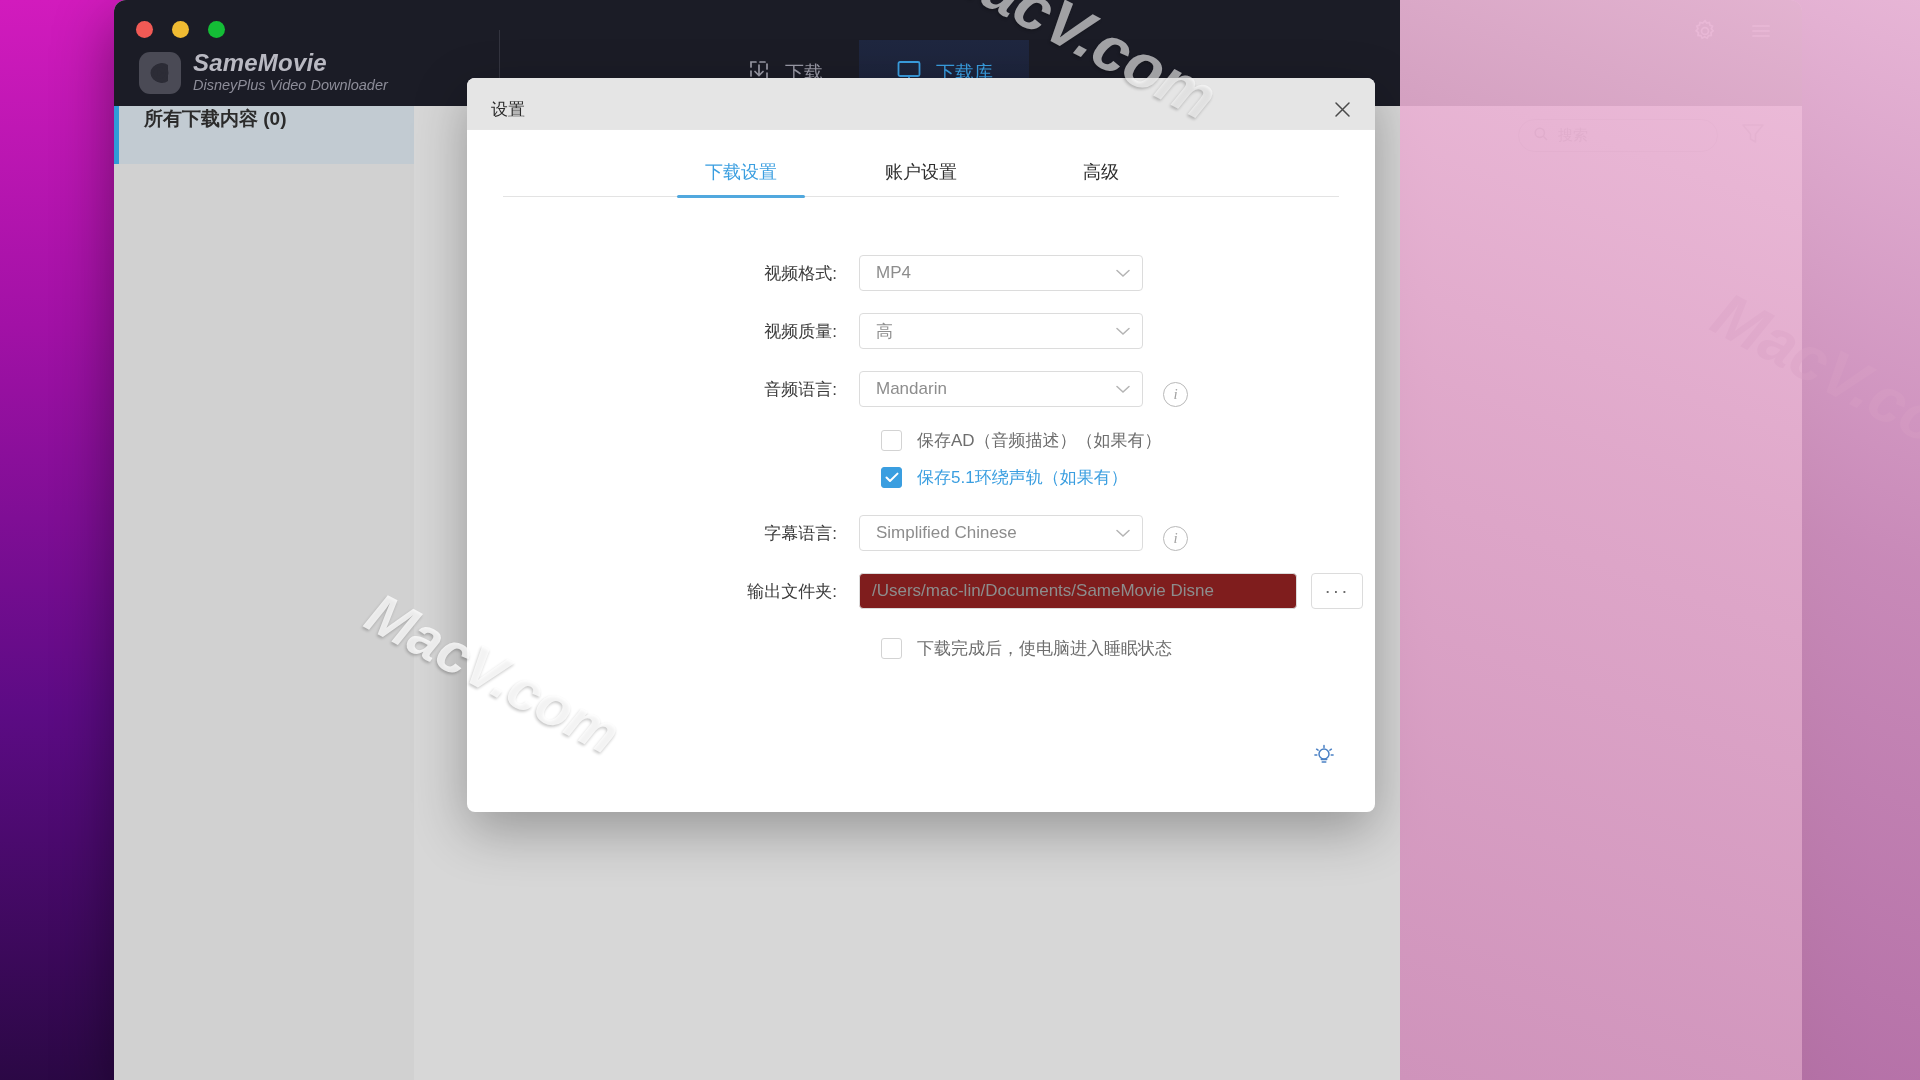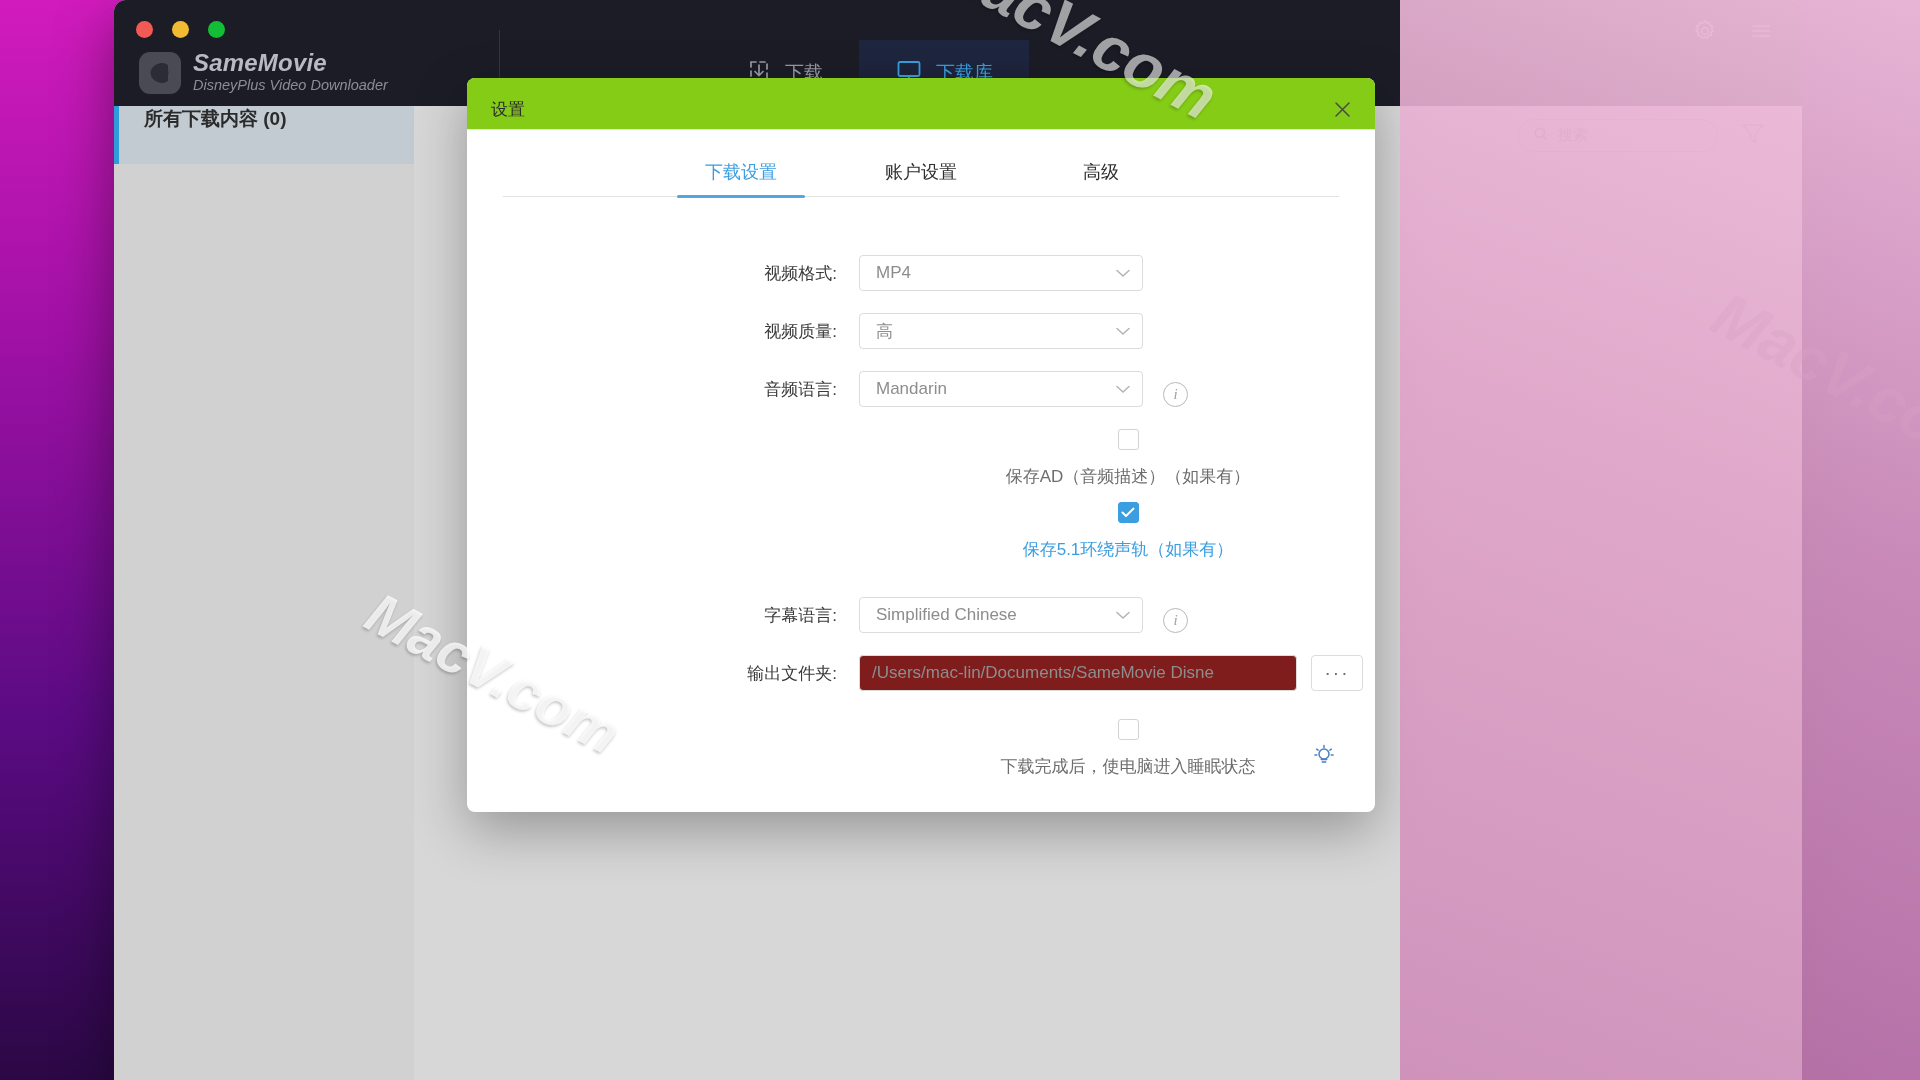"设置" .modal-header { background: #84cc16 -> #e5e5e5 }
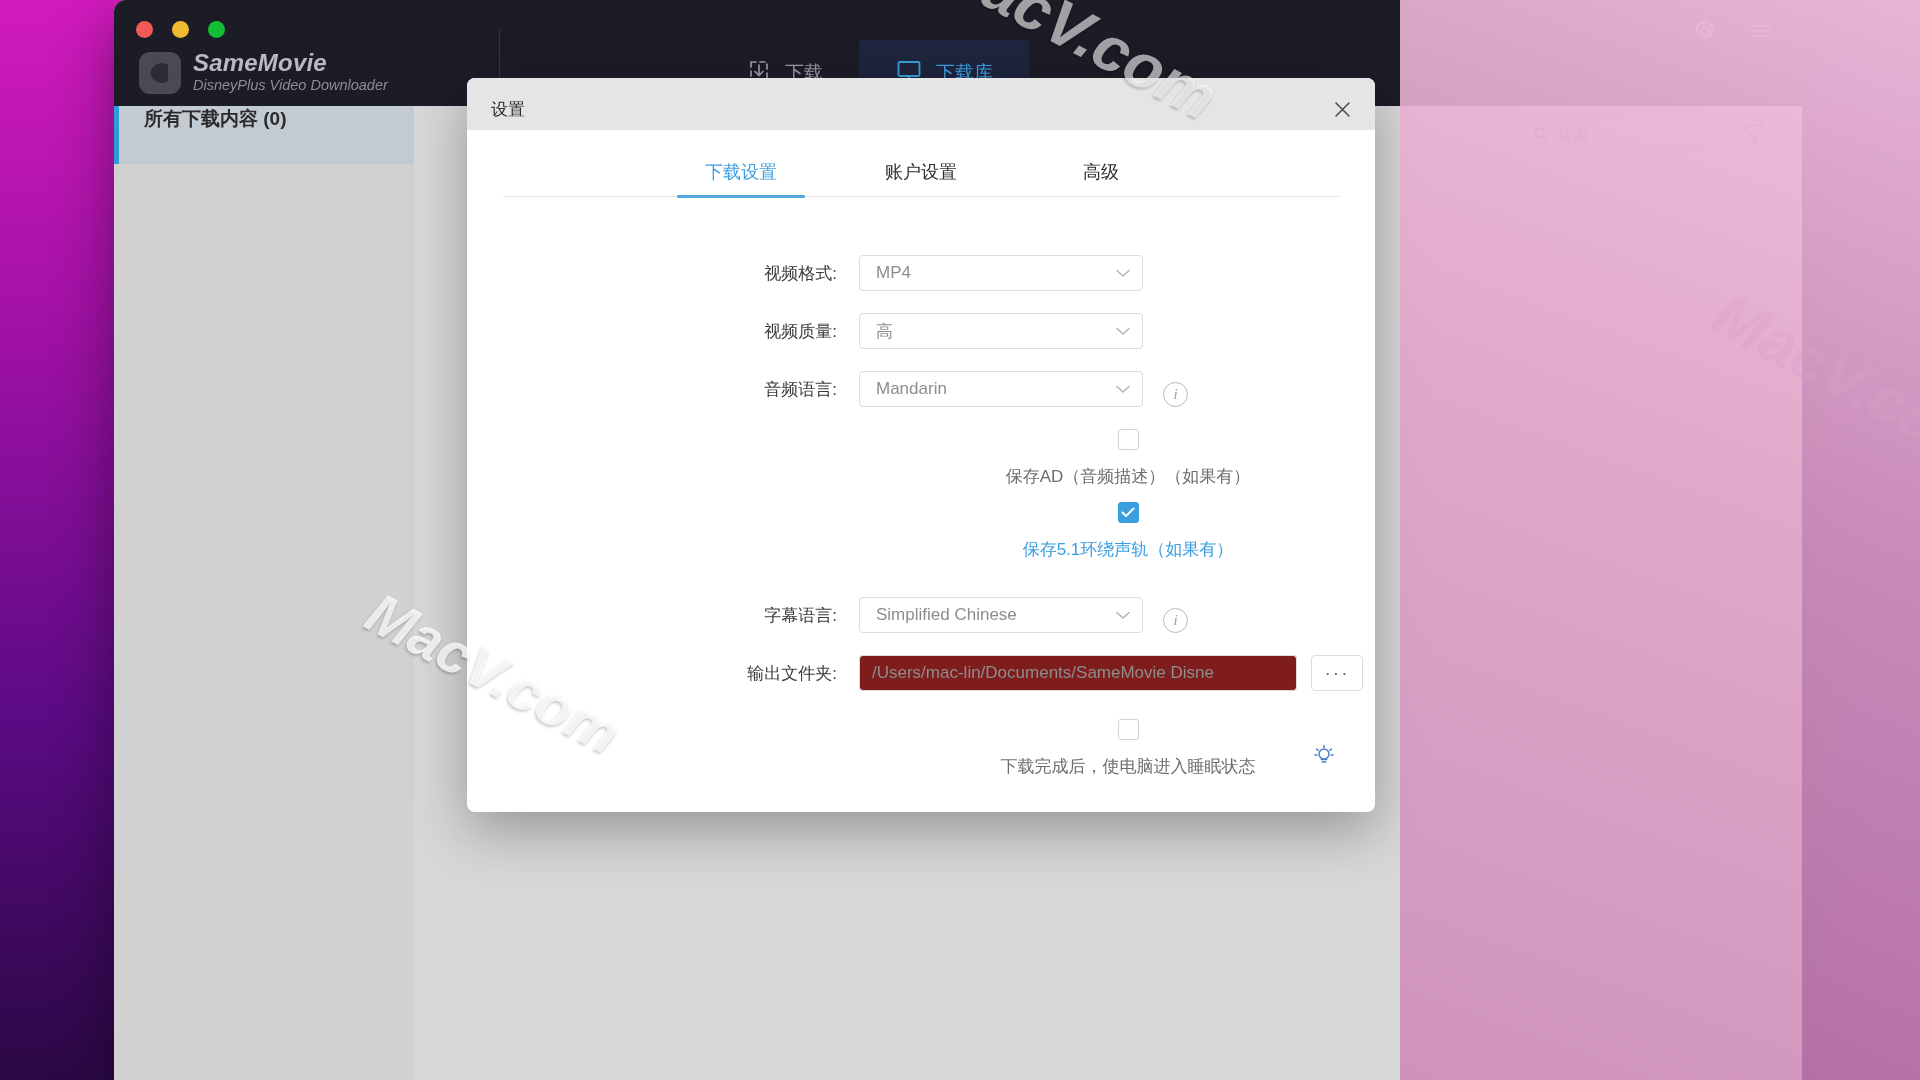"保存AD（音频描述）（如果有）" .check-row { flex-direction: column -> none }
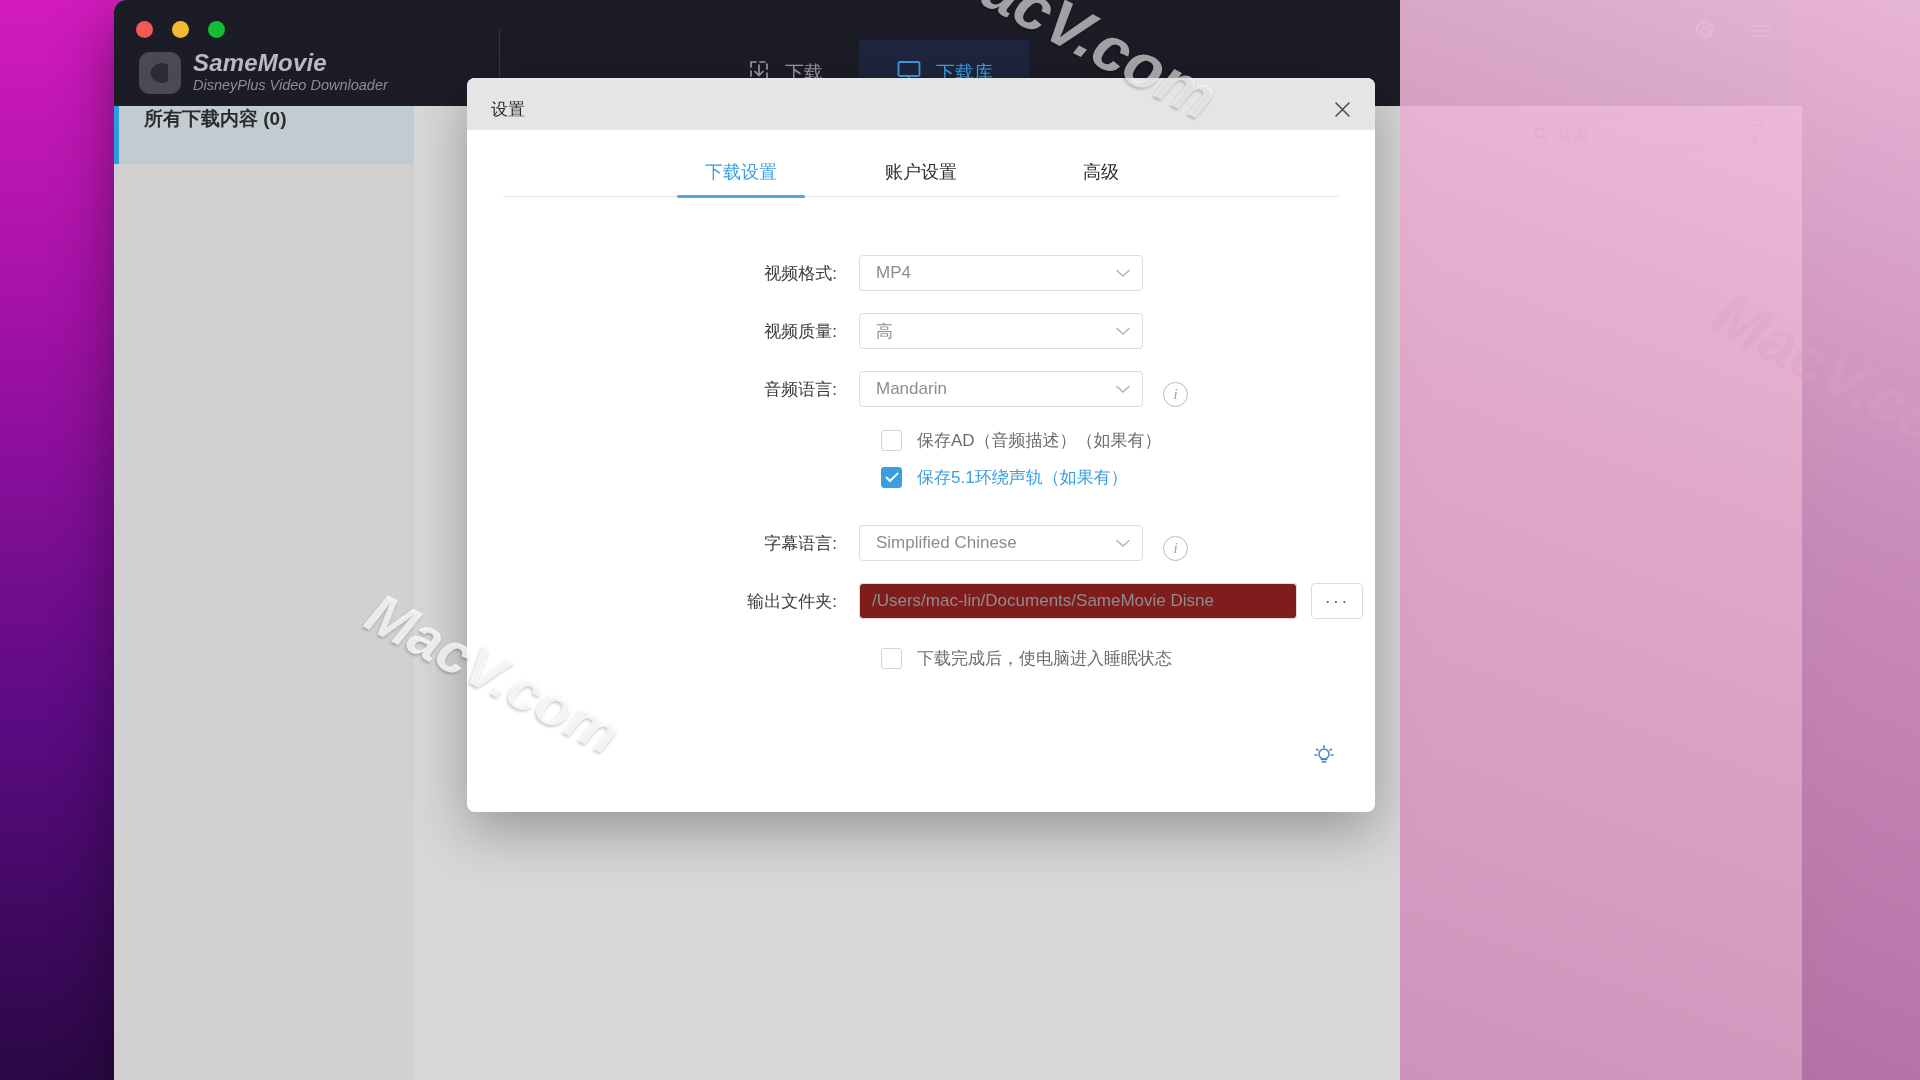"保存5.1环绕声轨（如果有）" div.check-row { margin-bottom: 36px -> 26px }
